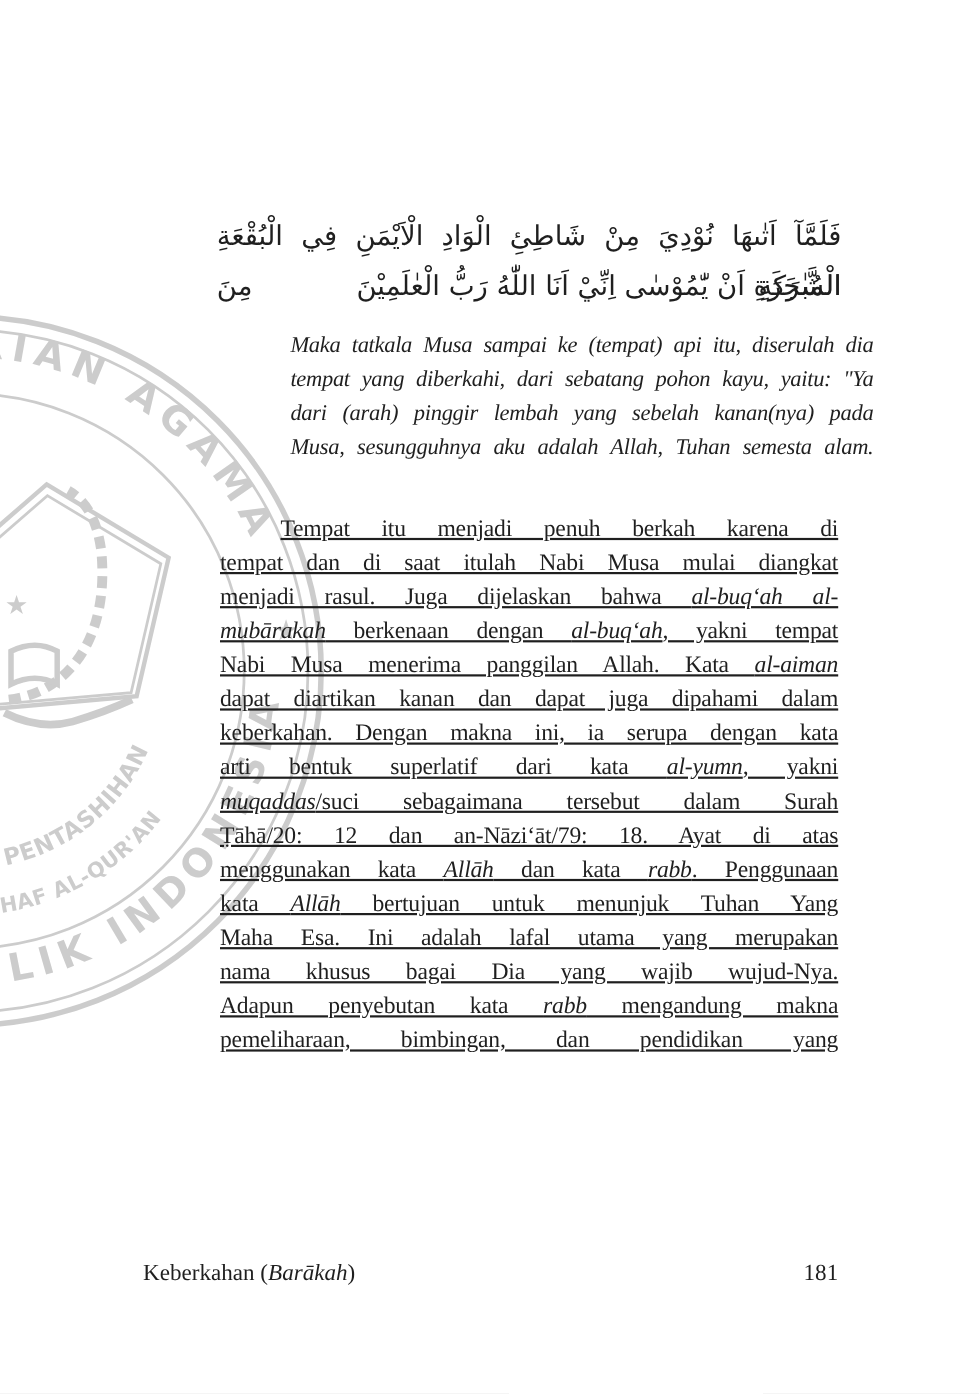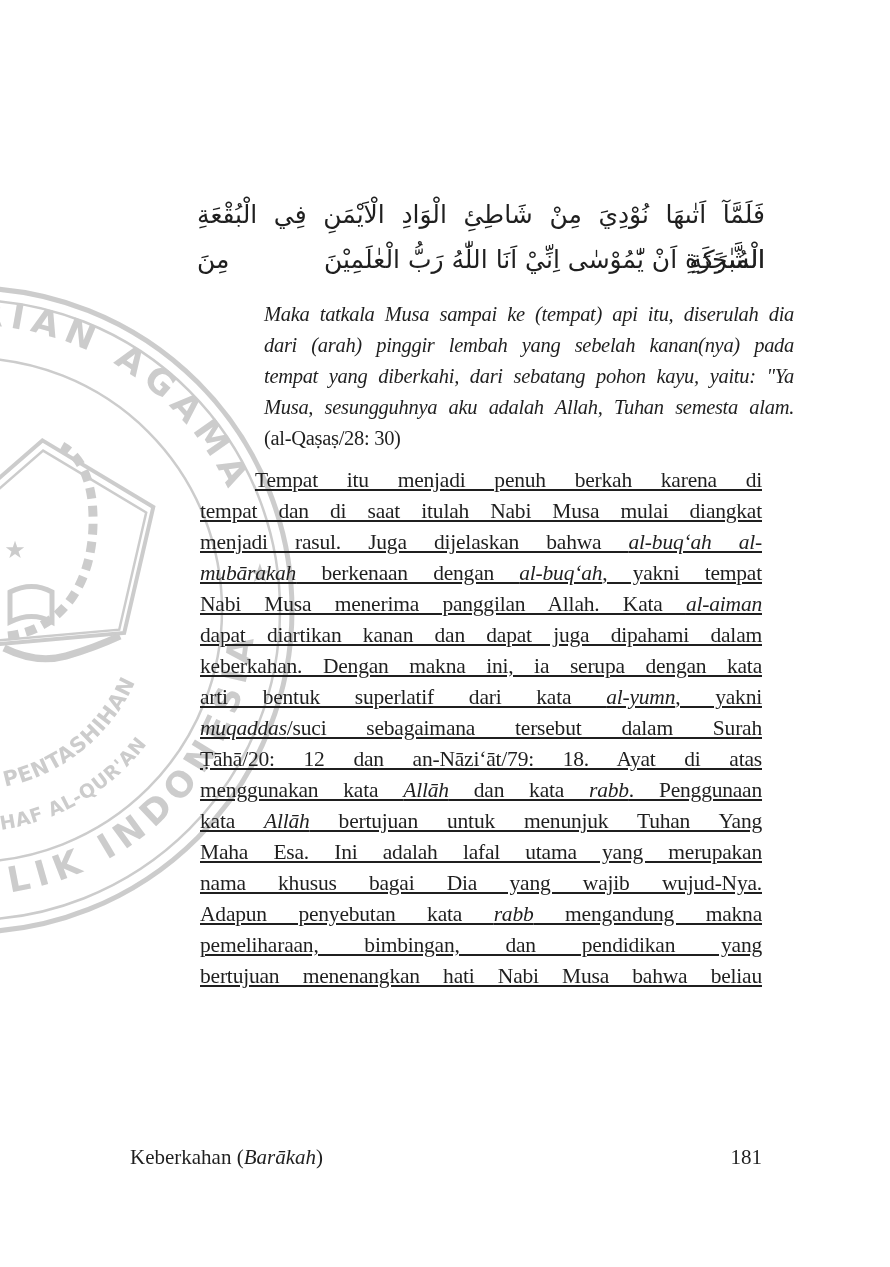"dari (arah) pinggir lembah yang" div.line { order: before "tempat yang diberkahi, dari sebatang" -> after "tempat yang diberkahi, dari sebatang" }
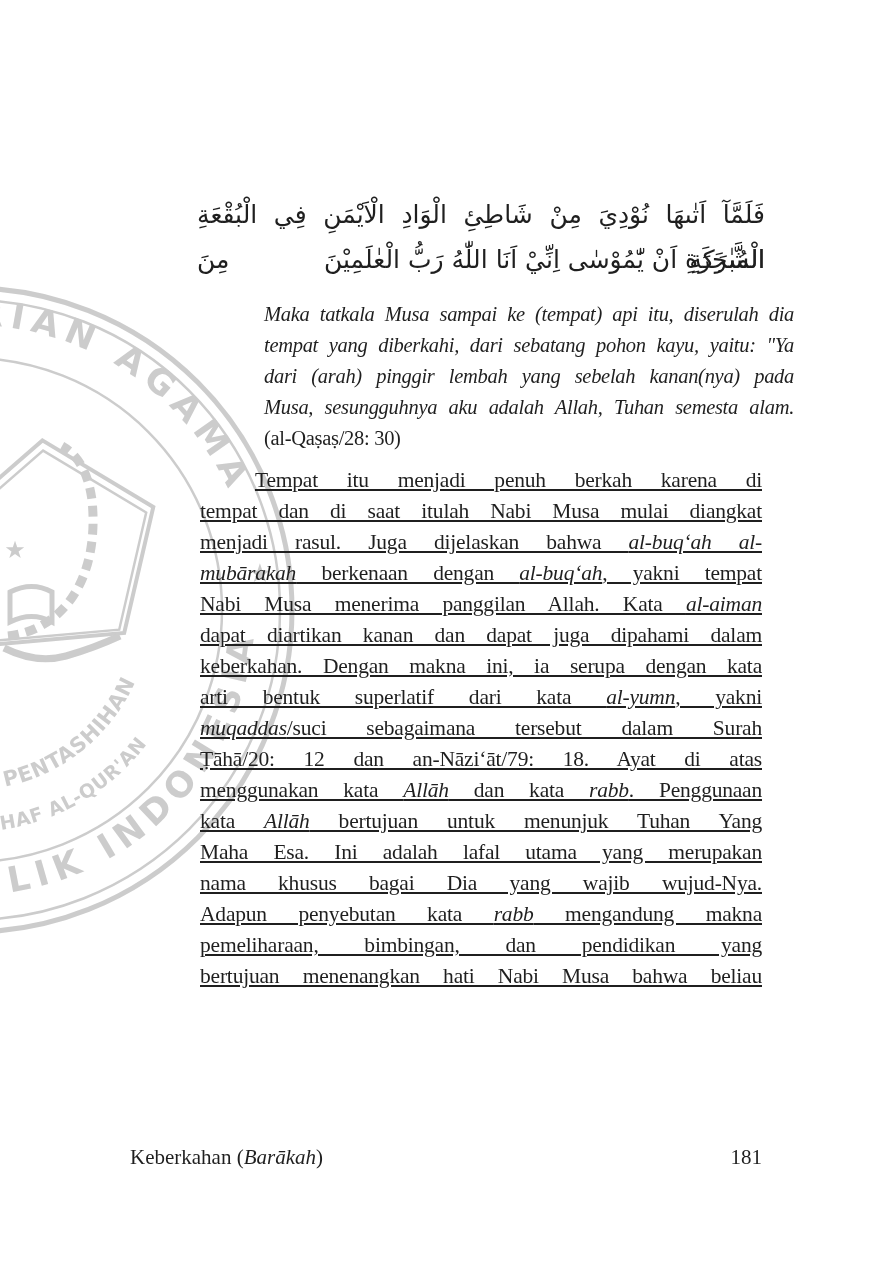"(al-Qaṣaṣ/28: 30)" div.line { html: <div><span>(al-Qaṣaṣ/28: 30)</span></div> -> none }
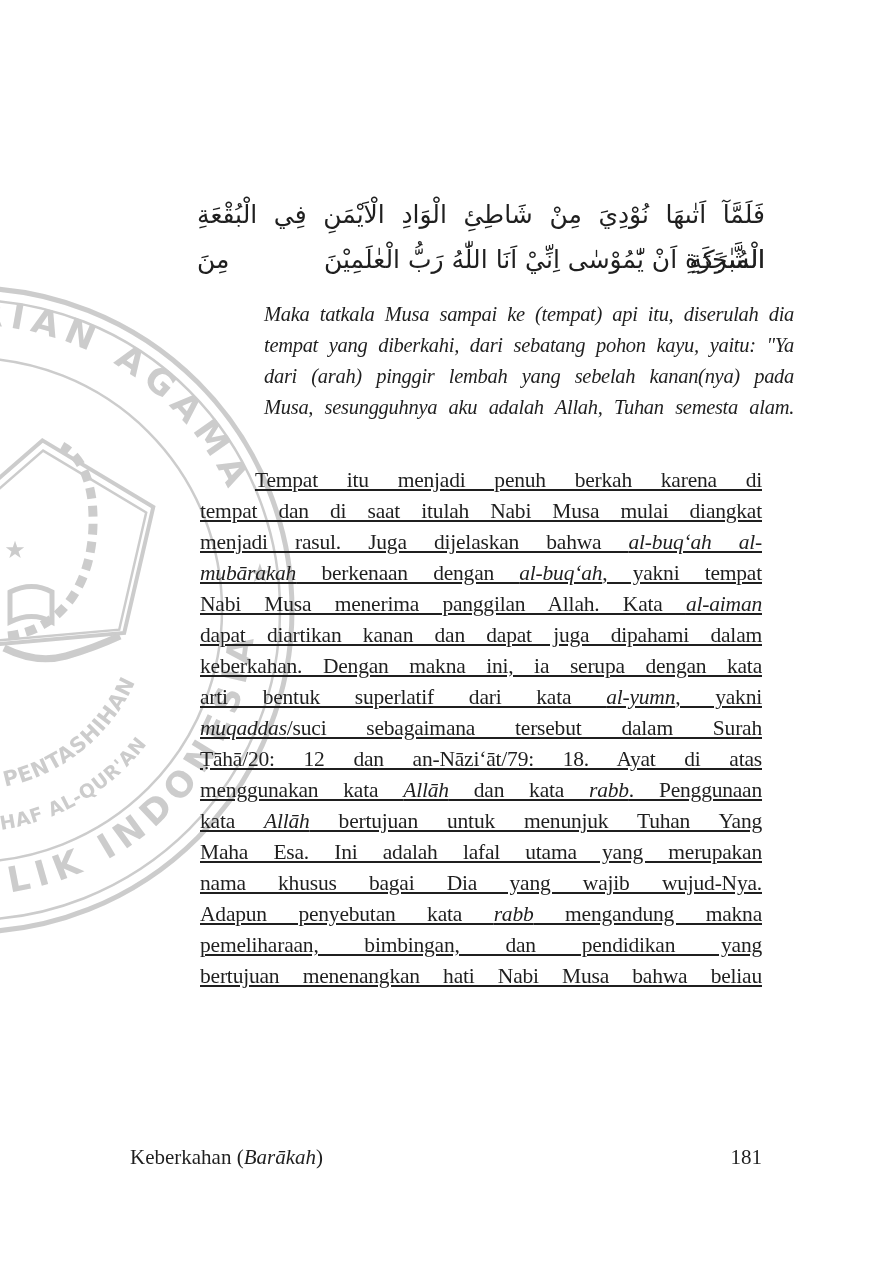"bertujuan menenangkan hati Nabi Musa" div.line { html: <div><span>bertujuan menenangkan hati Nabi Musa bahwa beliau</span></div> -> none }
